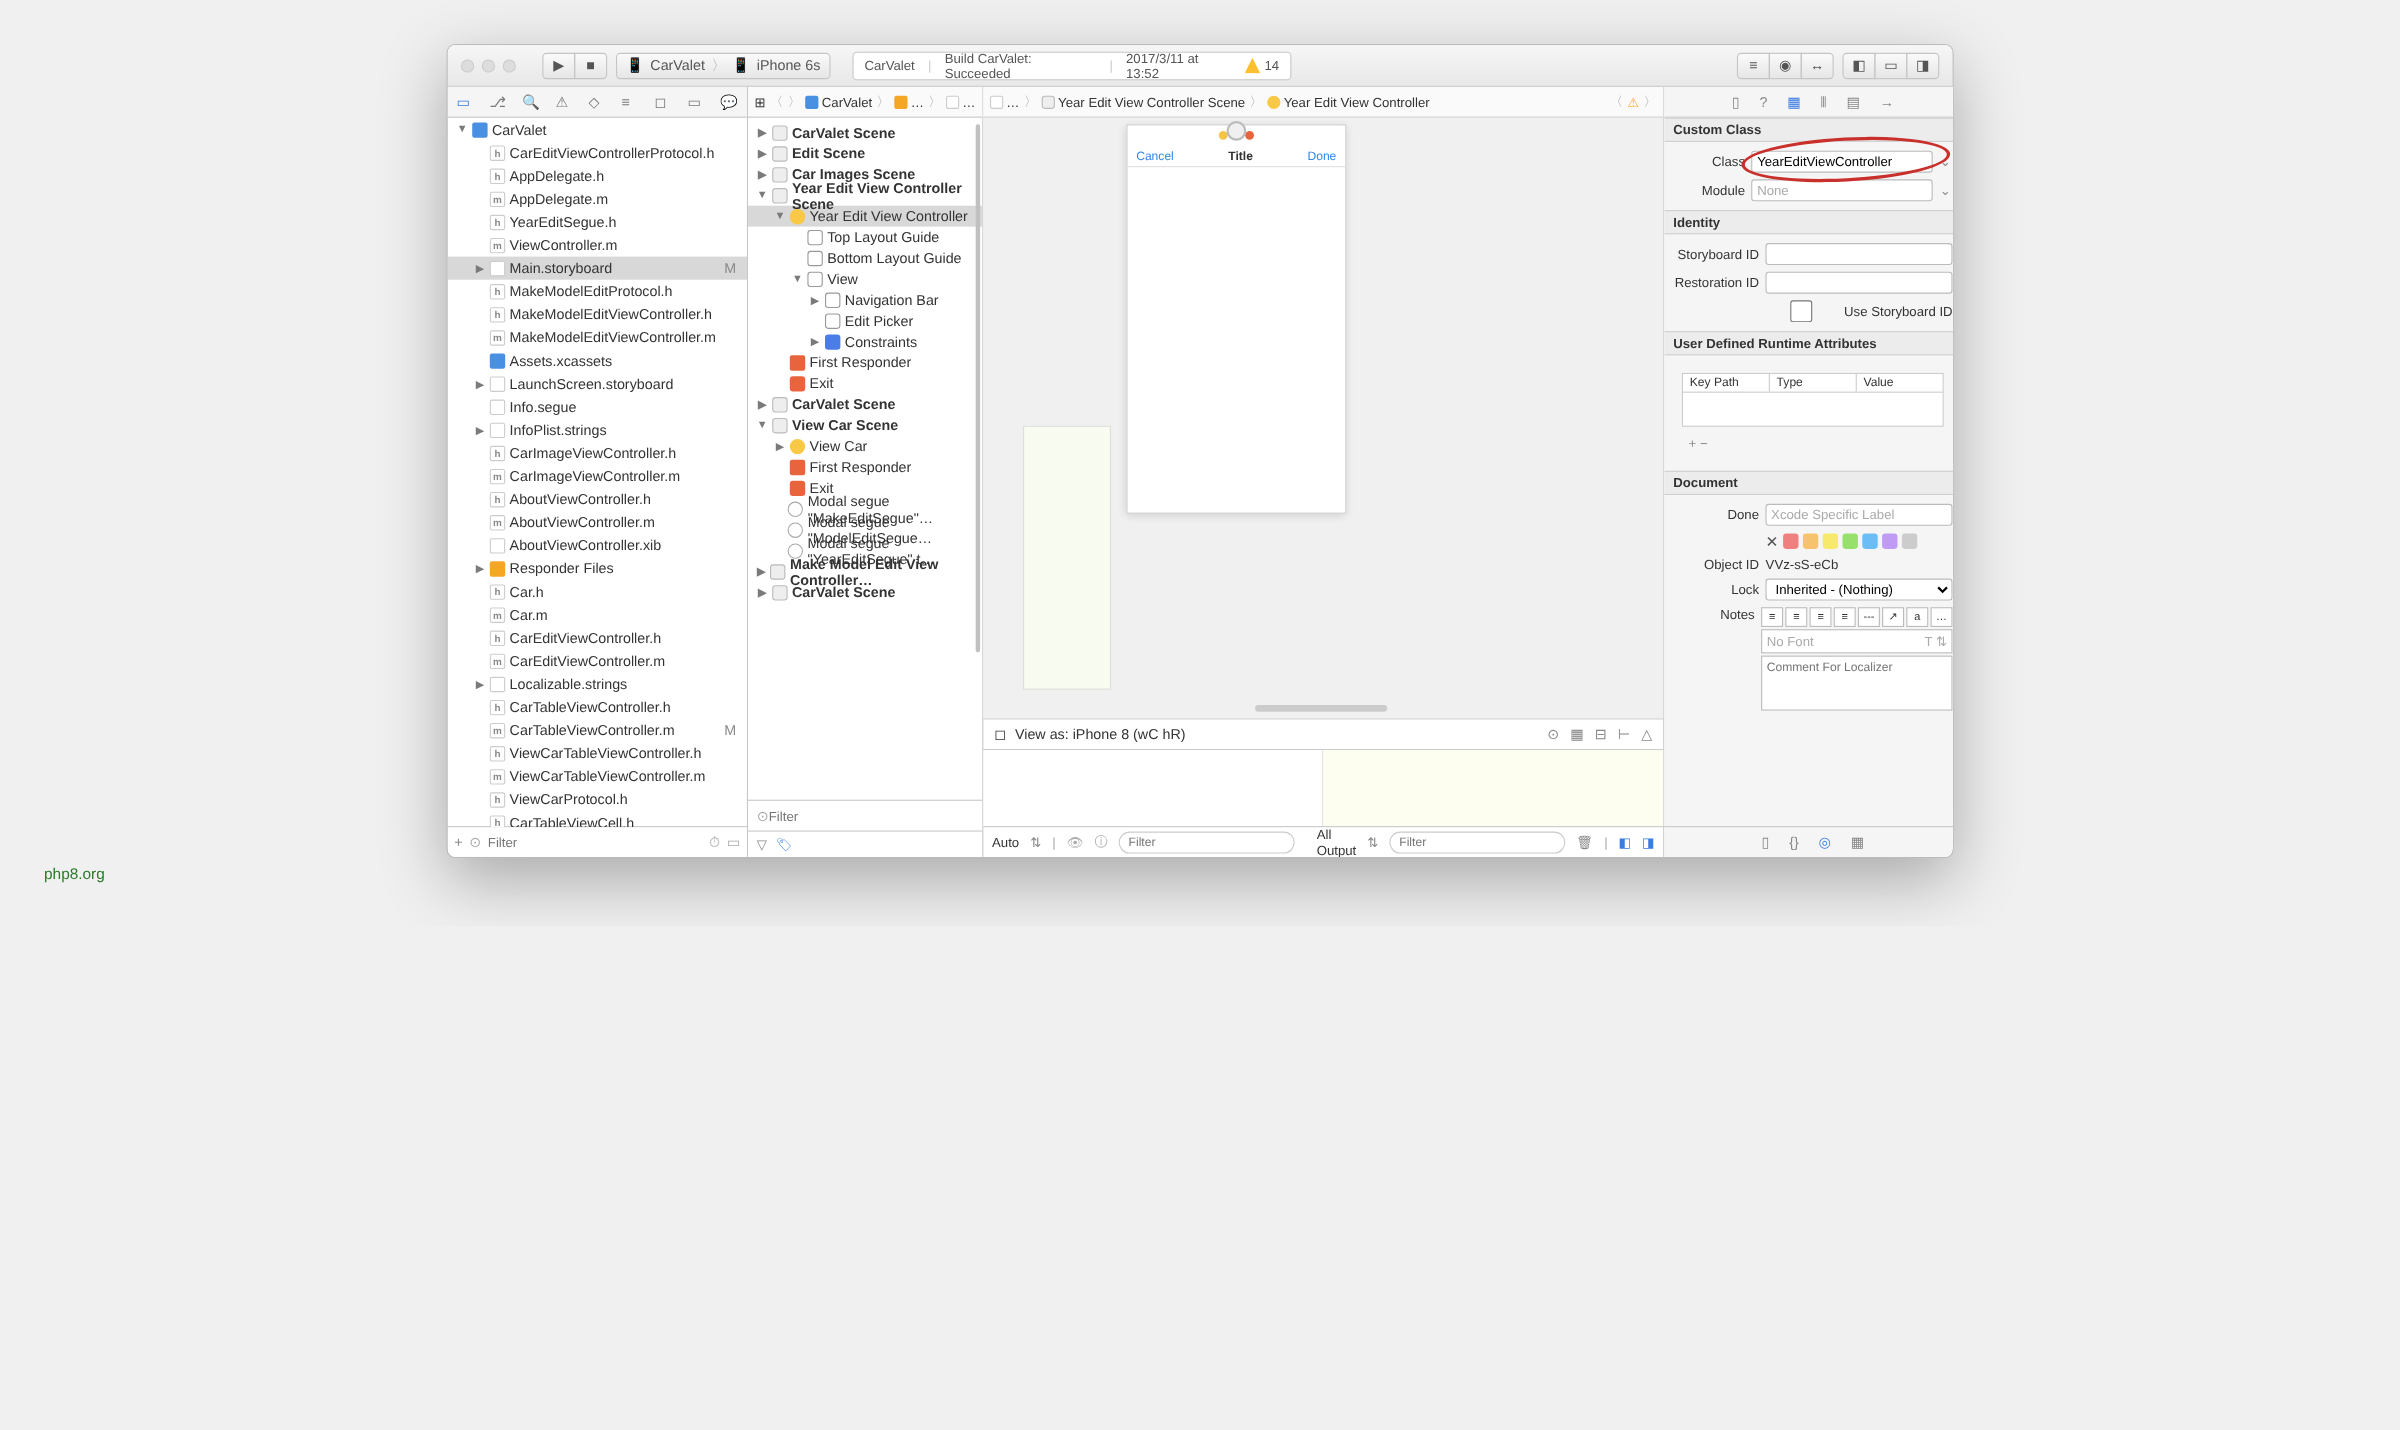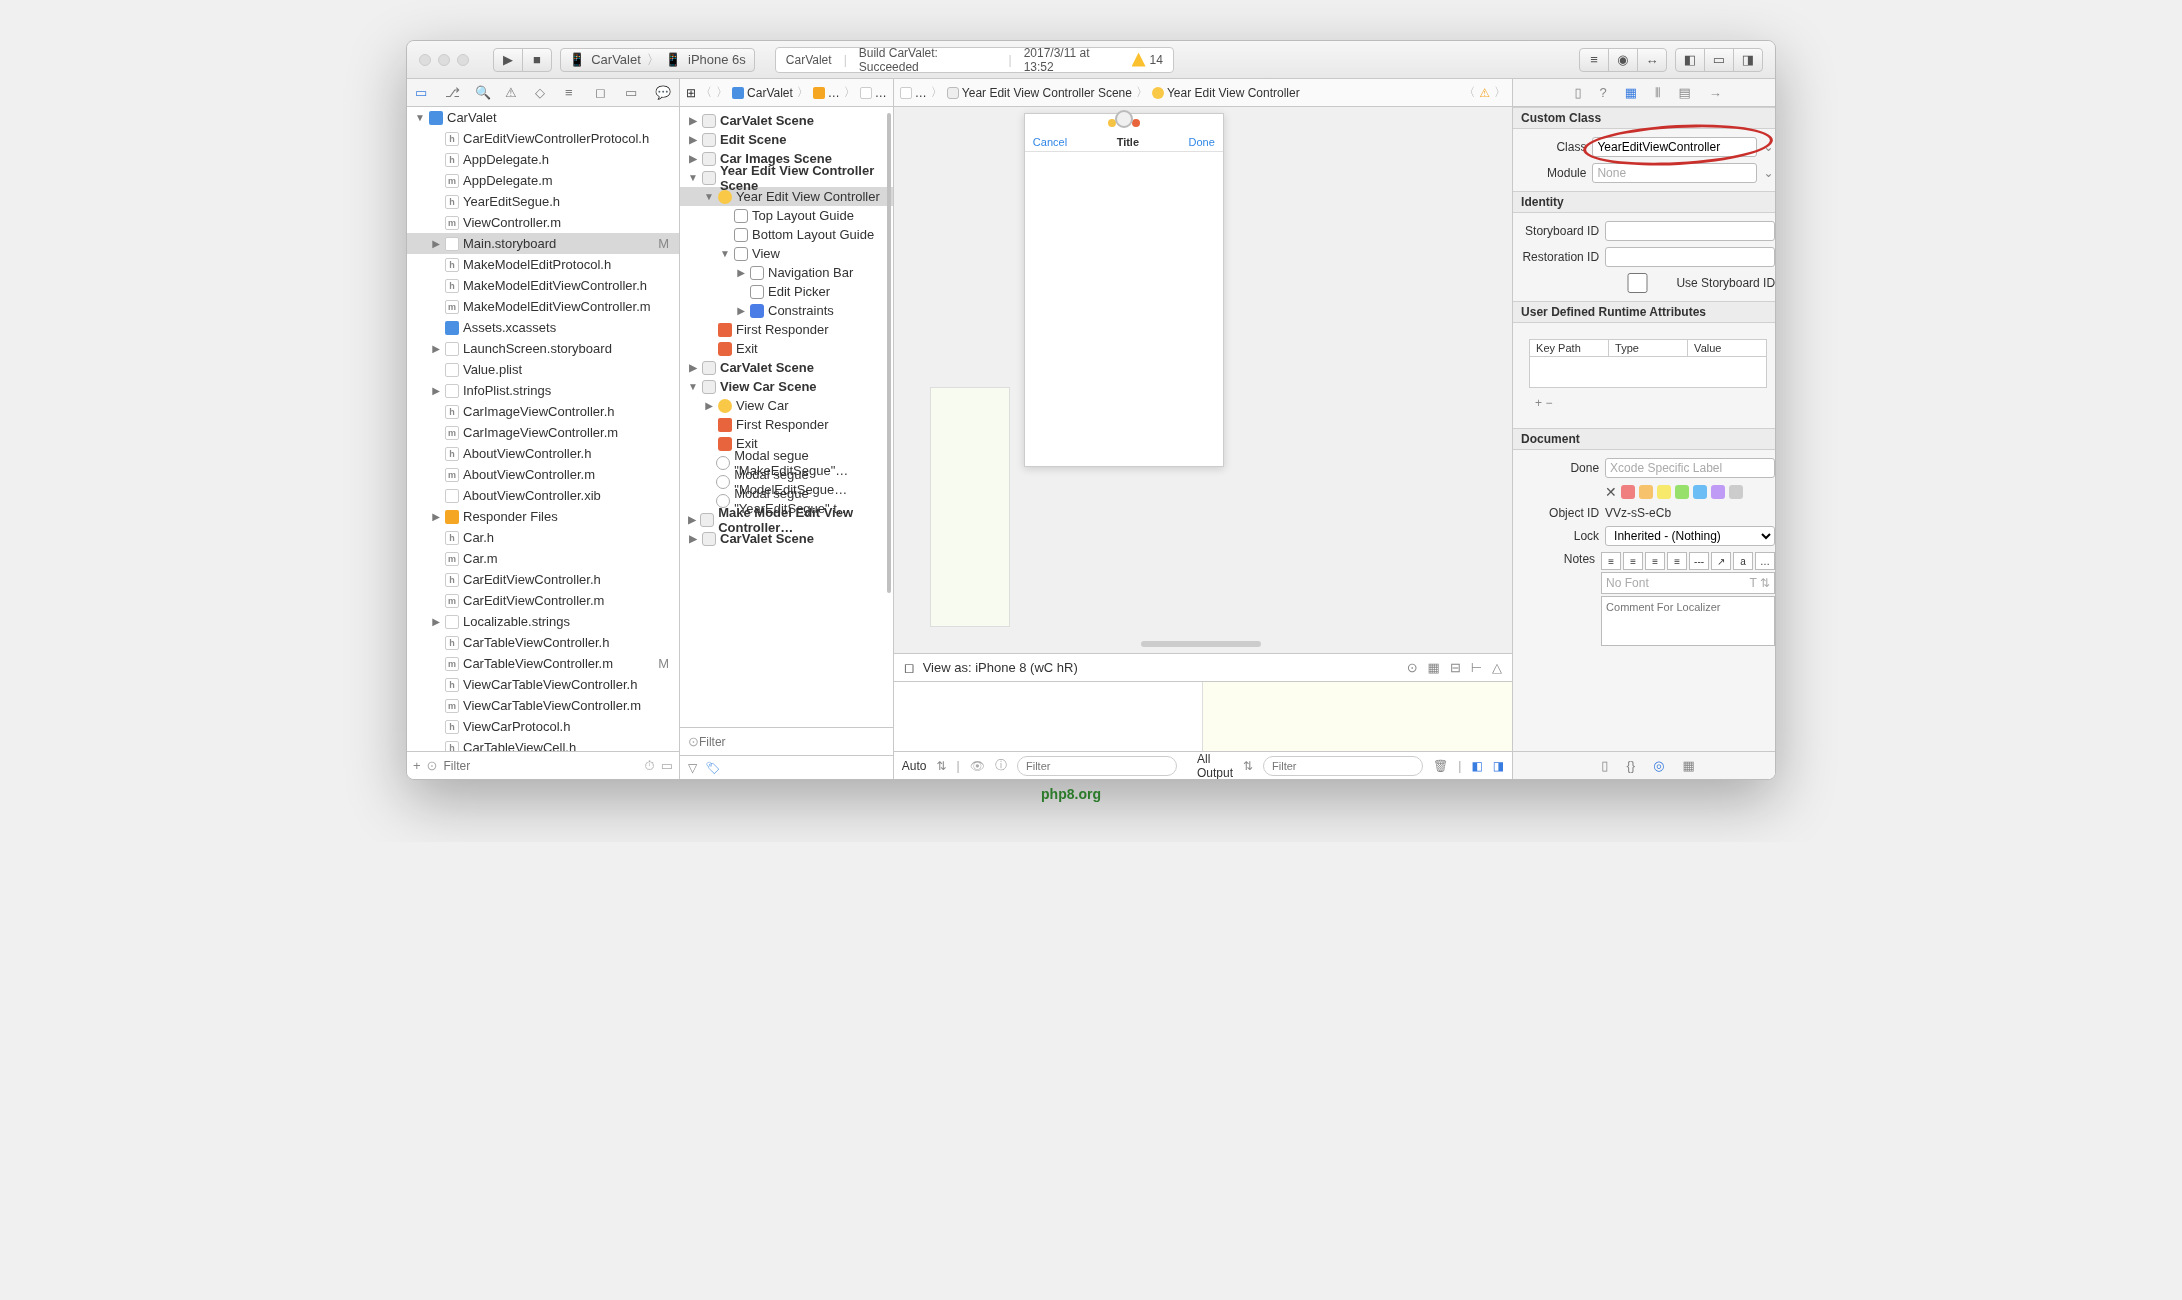"Value.plist" span { text: Value.plist -> Info.segue }
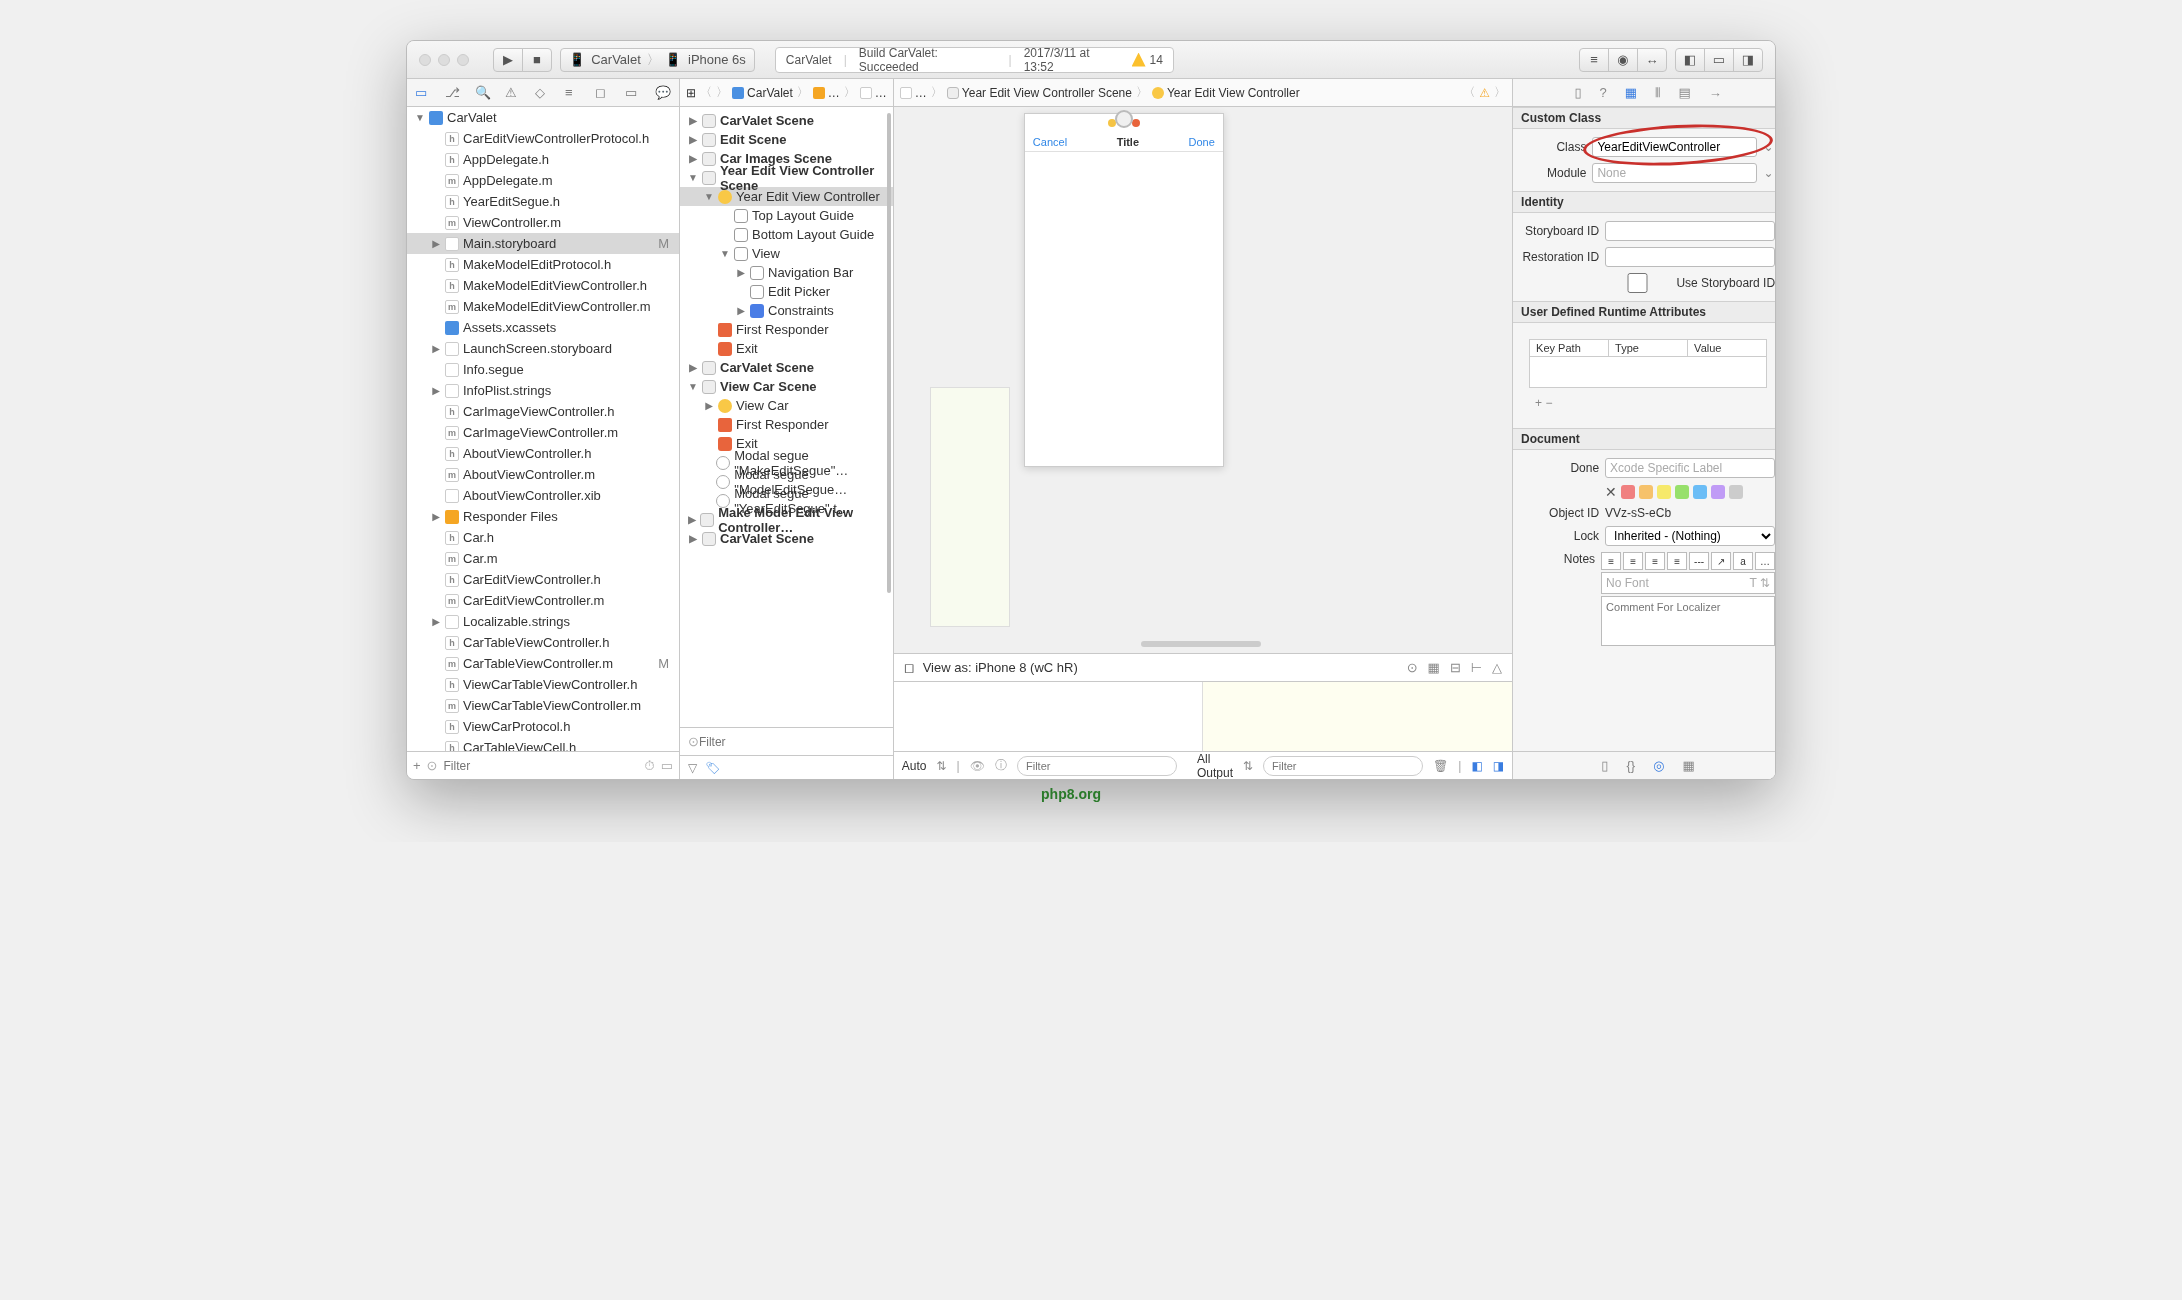"php8.org" .watermark { font-weight: bold -> normal; text-align: center -> left }
